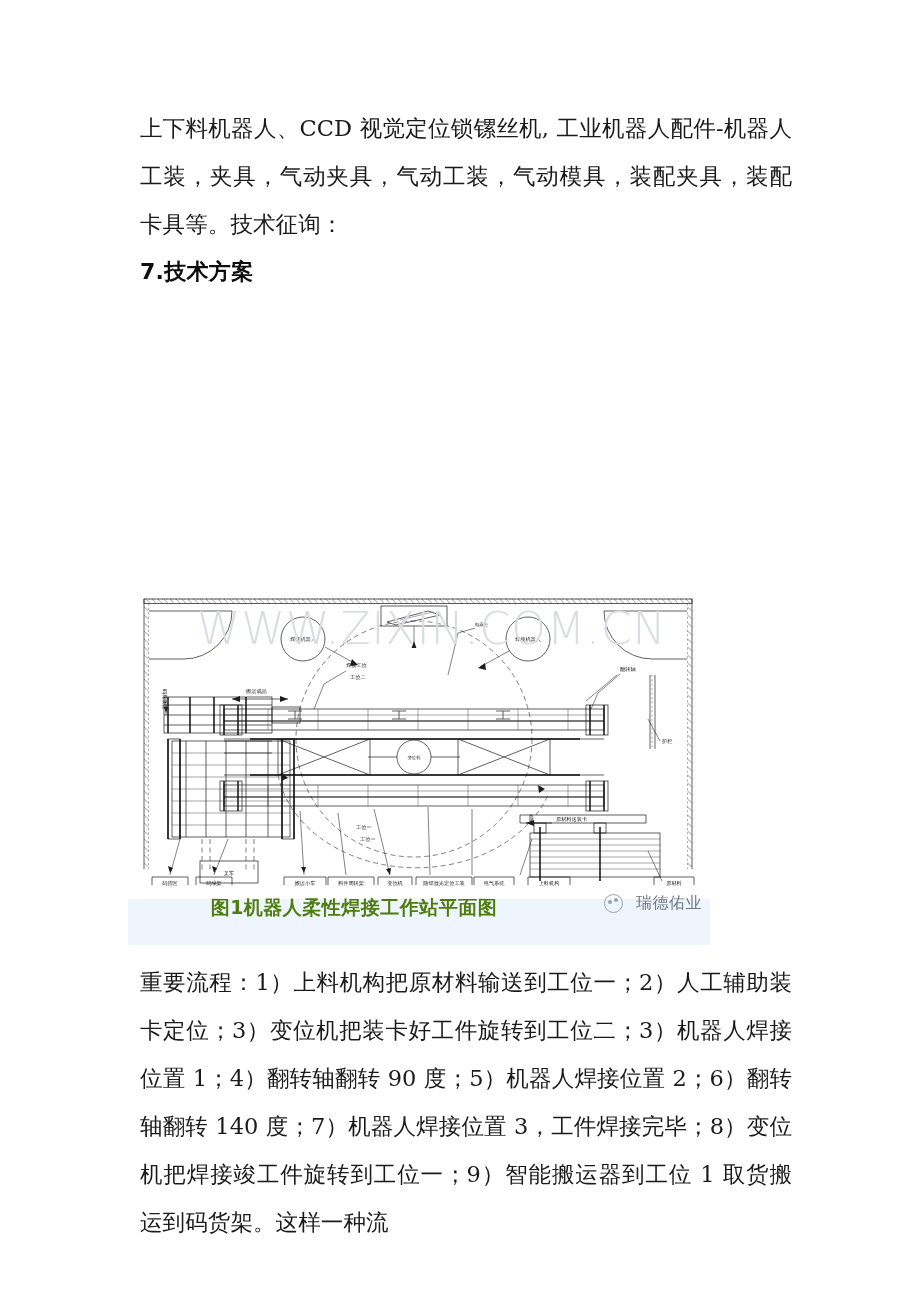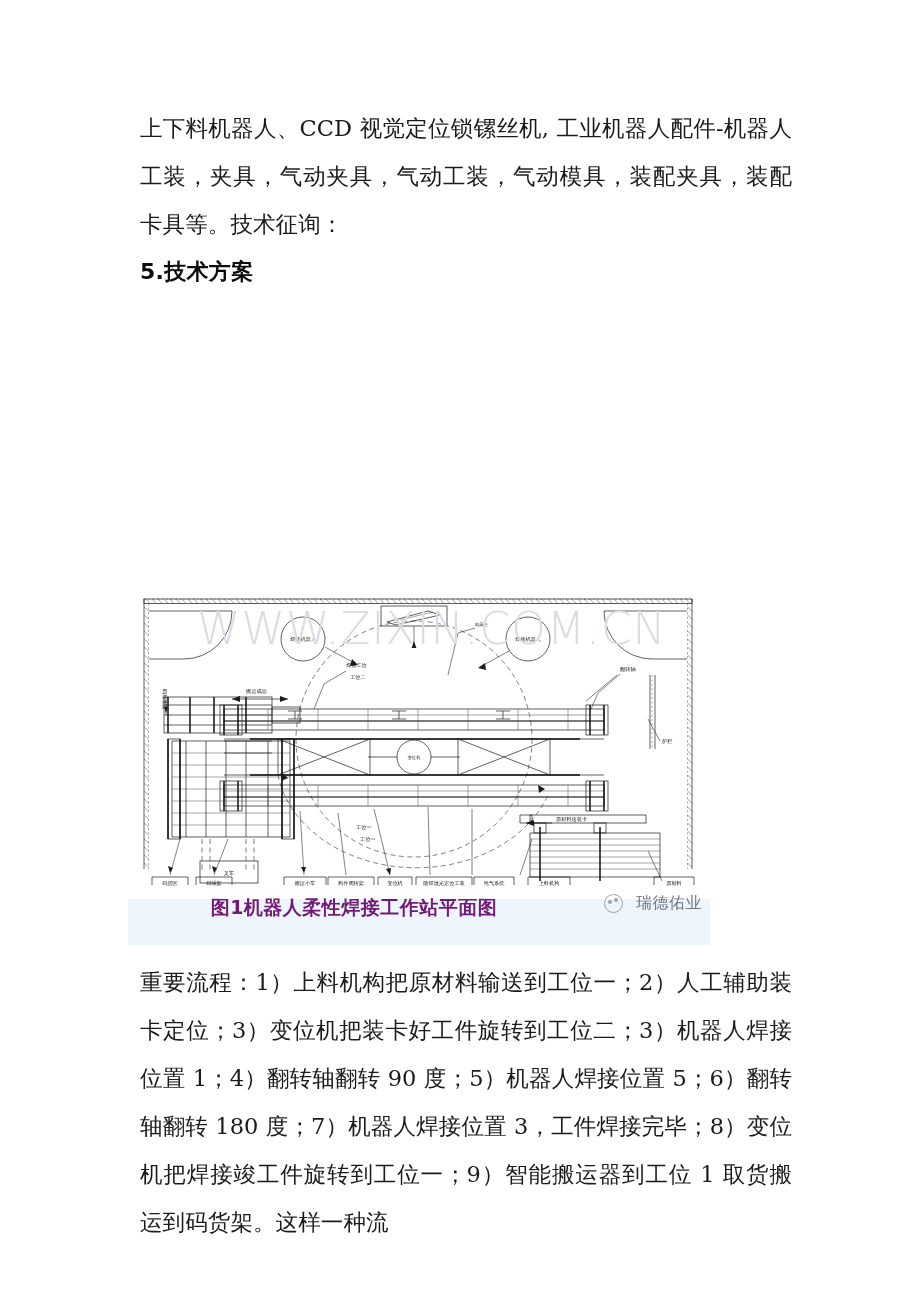"5.技术方案" h2.heading { text: 5 -> 7 }
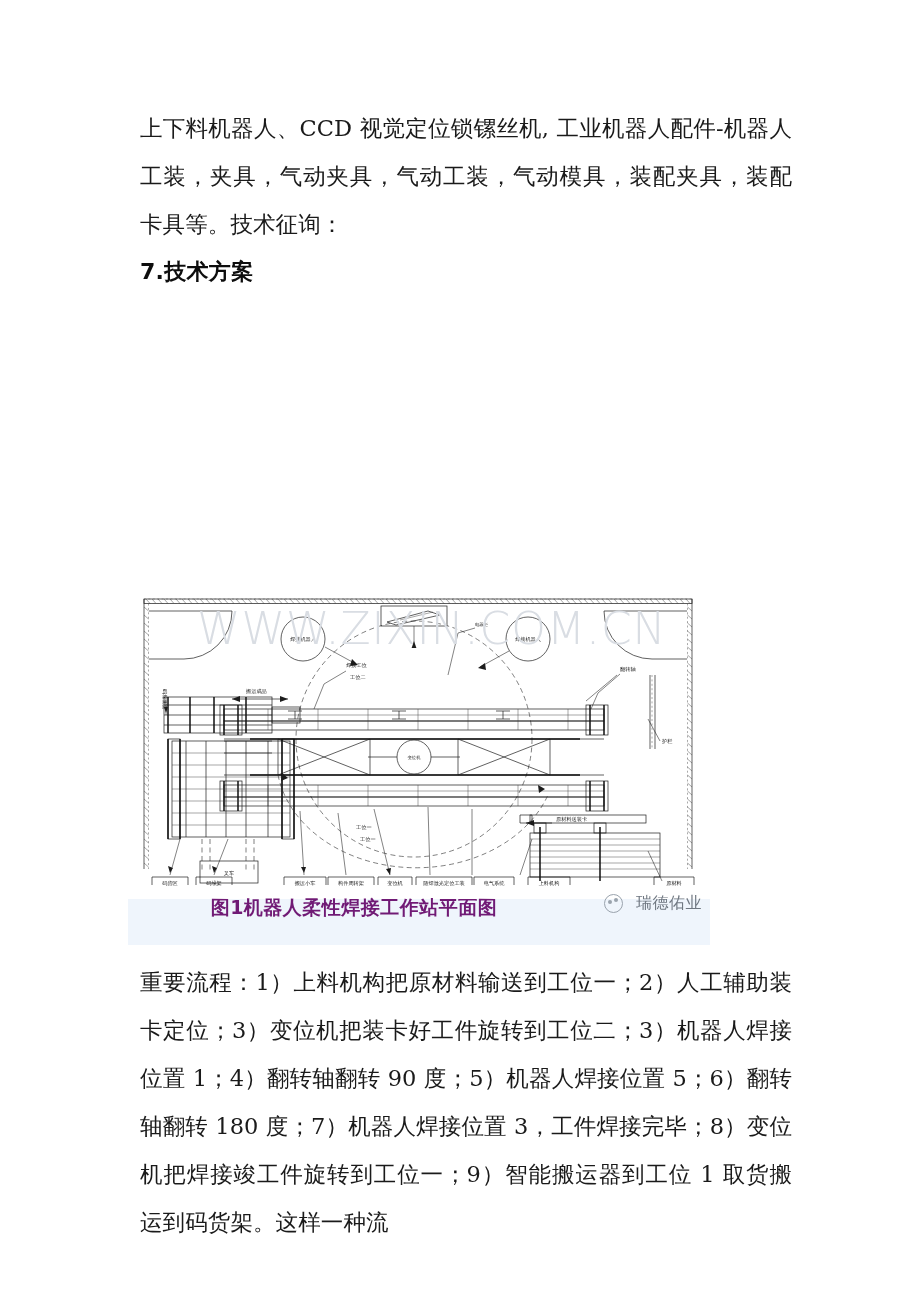"图1机器人柔性焊接工作站平面图" .fig-caption { color: #701a75 -> #4d7c0f }
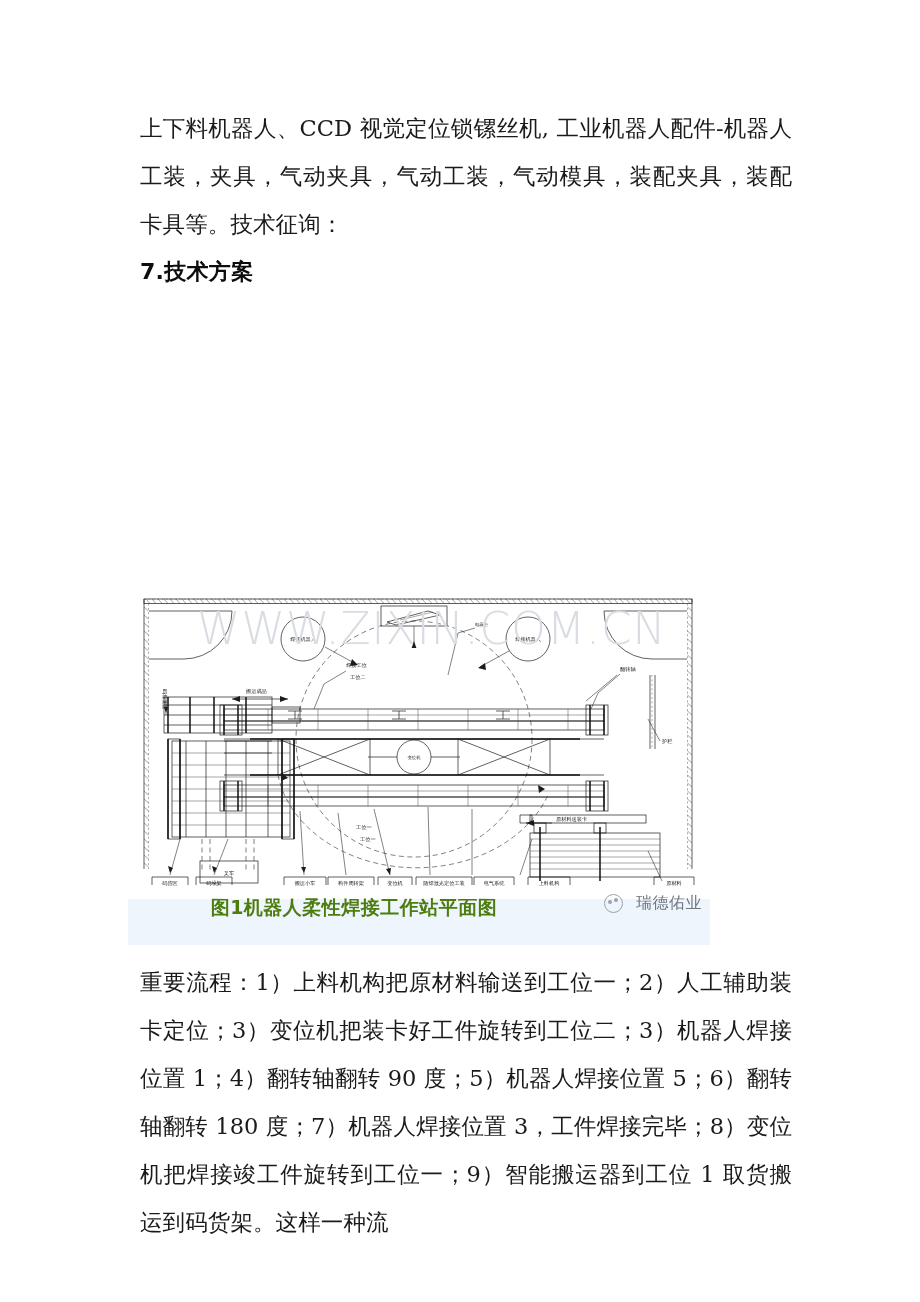"重要流程：1）上料机构把原材料输送到工位一；2）人工辅助装卡定位；3）变位机把装" p.para { text: 5；6）翻转轴翻转 180 -> 2；6）翻转轴翻转 140 }
